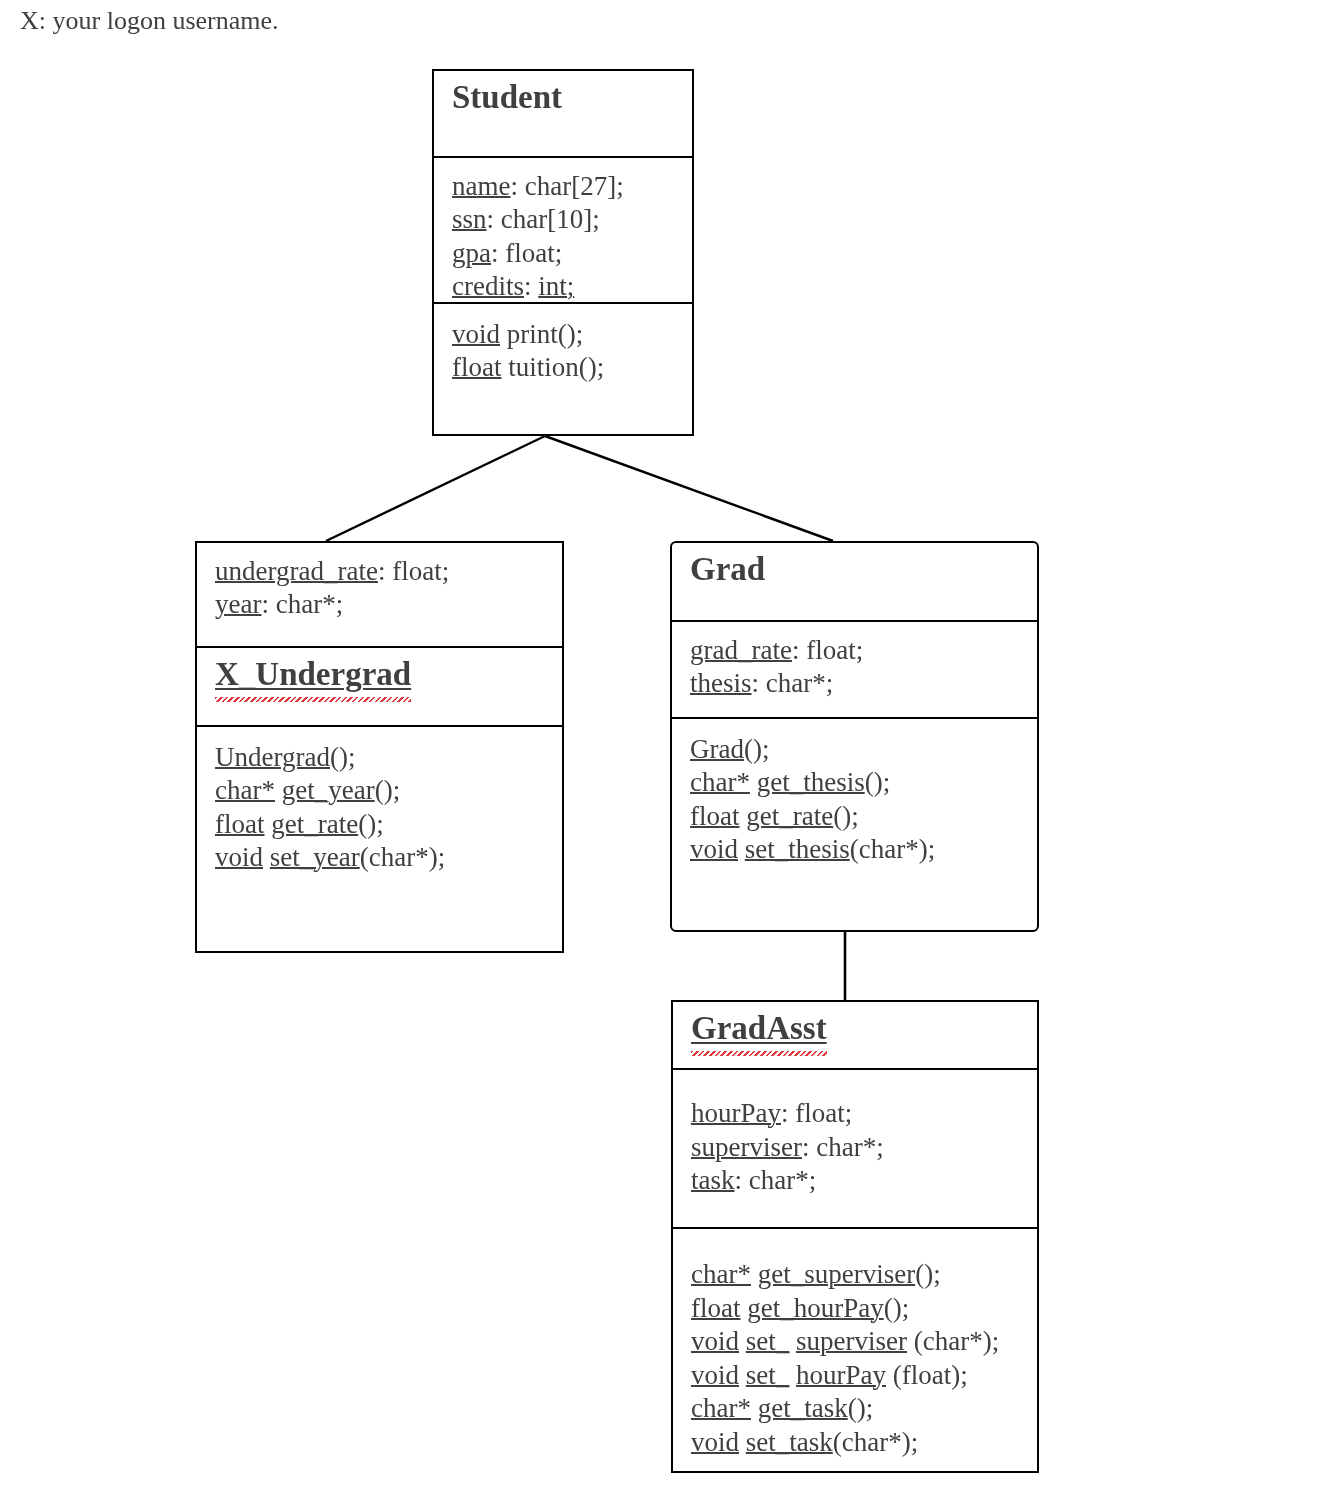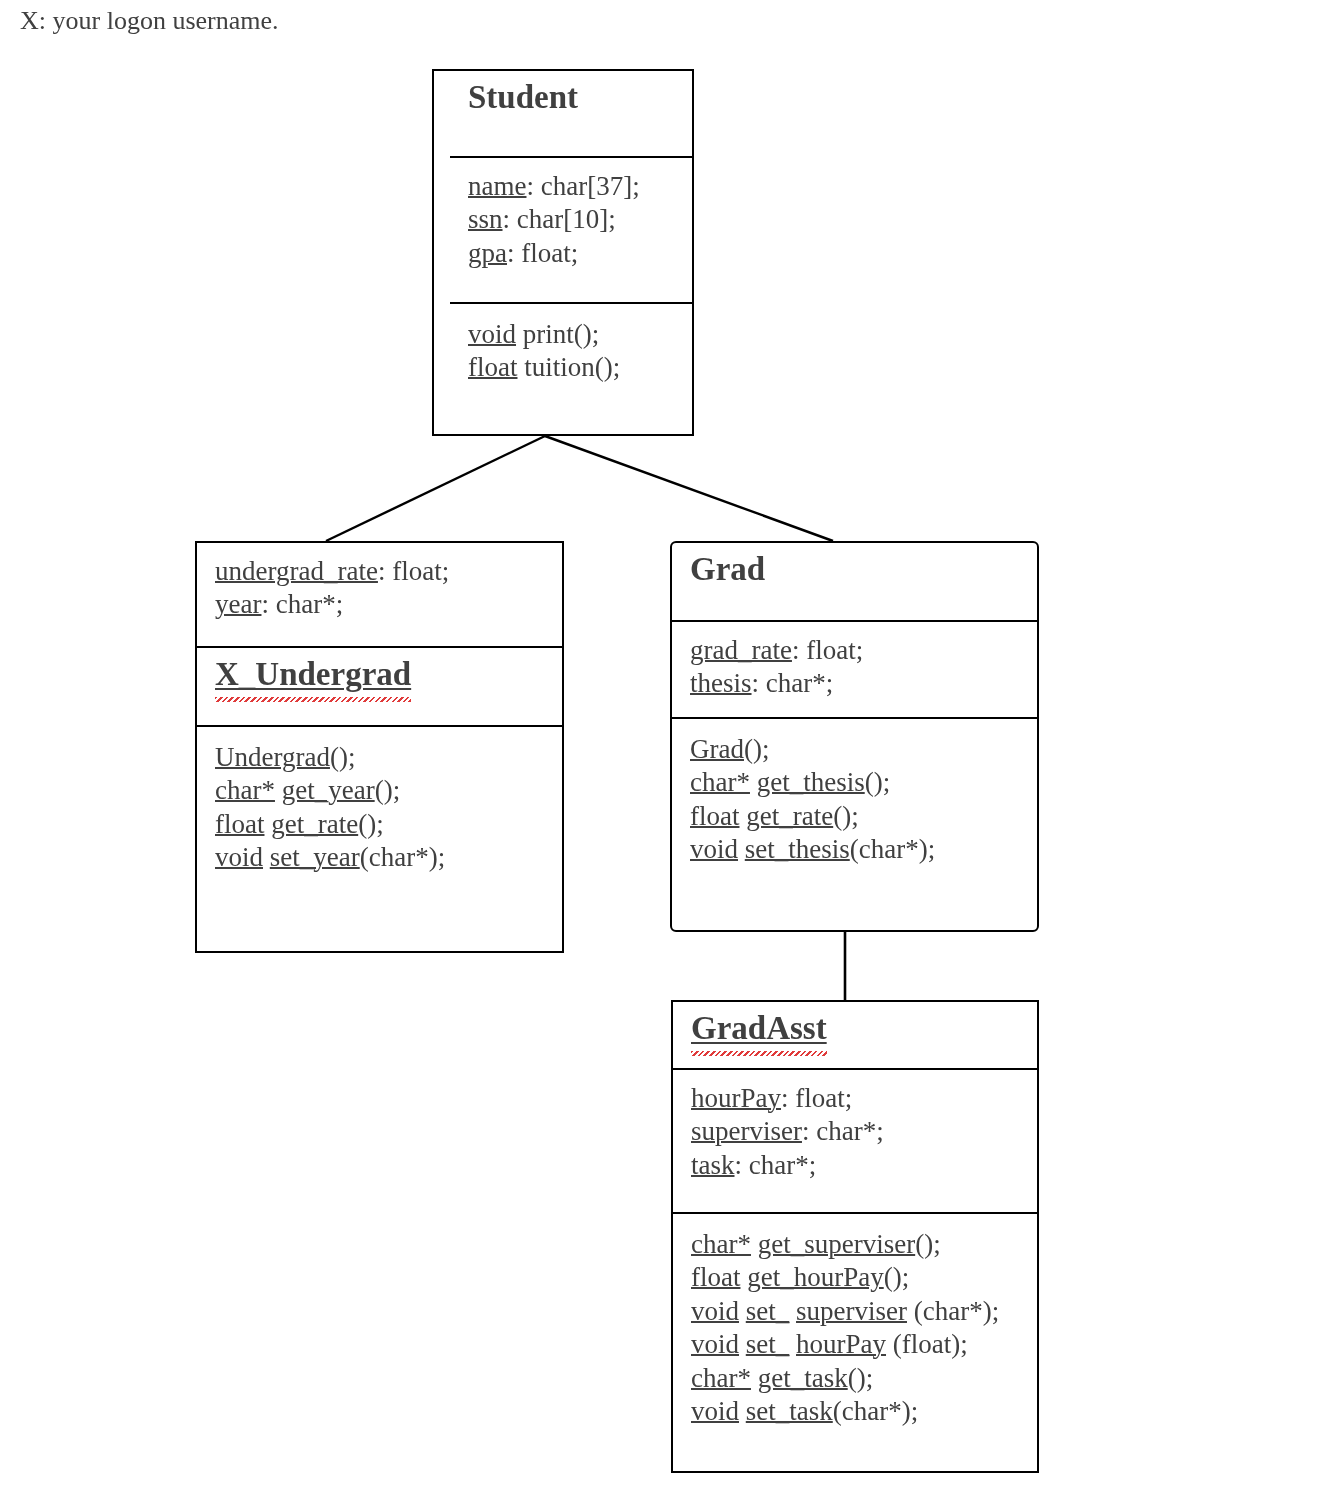"Student" div.uml-class { padding-left: 16px -> none }
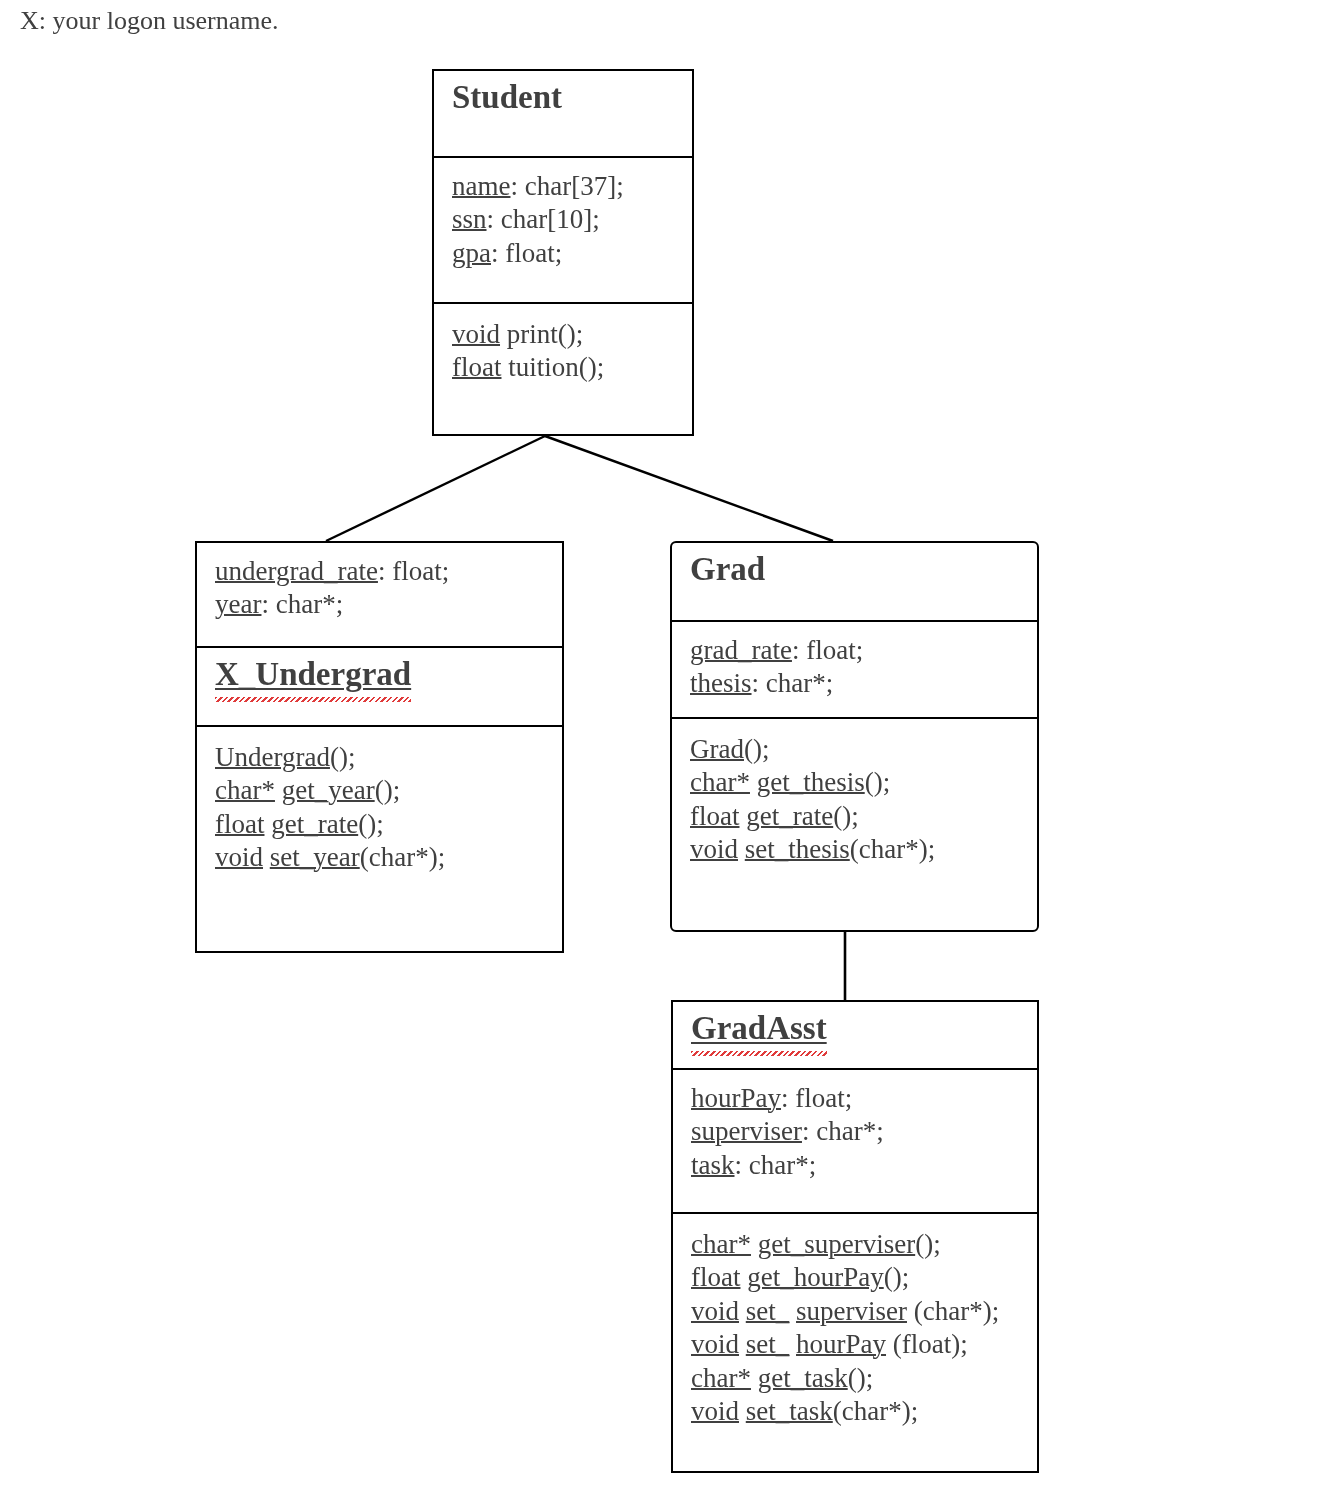": char[37];" span { text: 37 -> 27 }
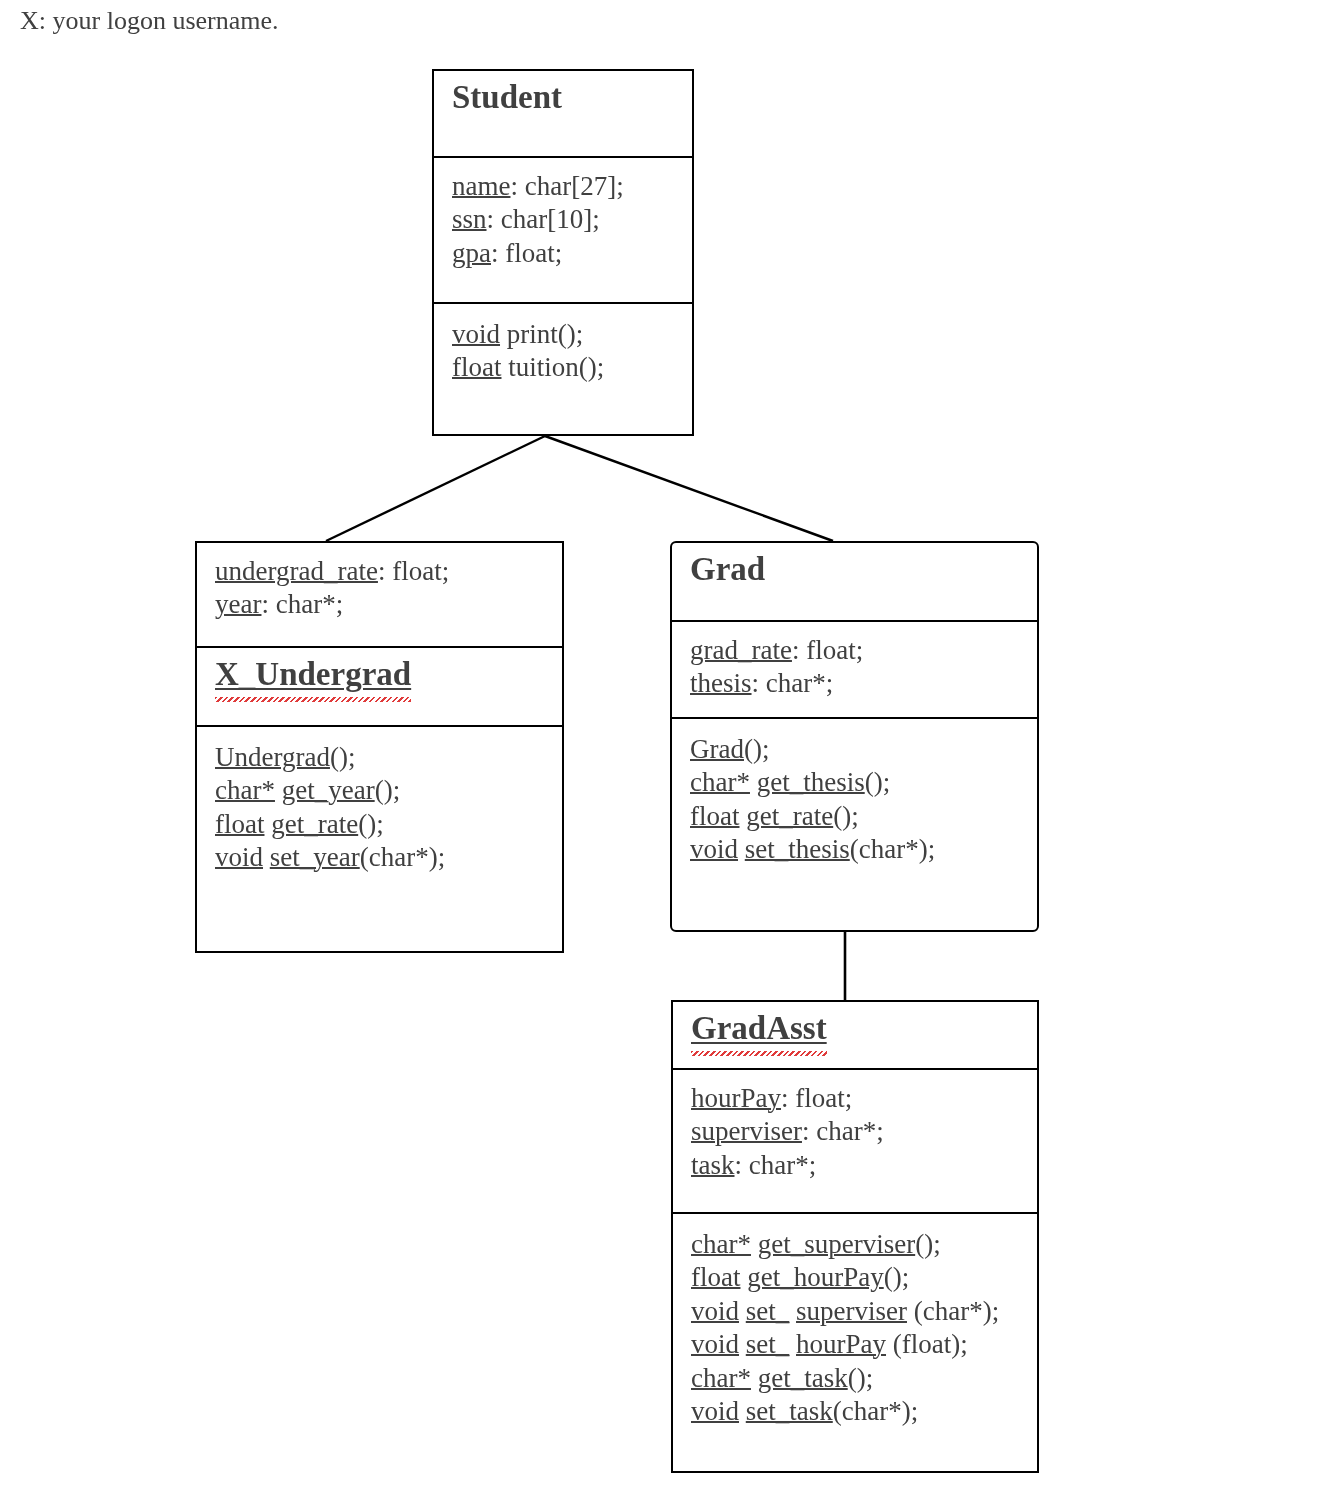"credits: int;" span.member { html: none -> <span><span>credits</span><span>: </span><span>int;</span></span> }
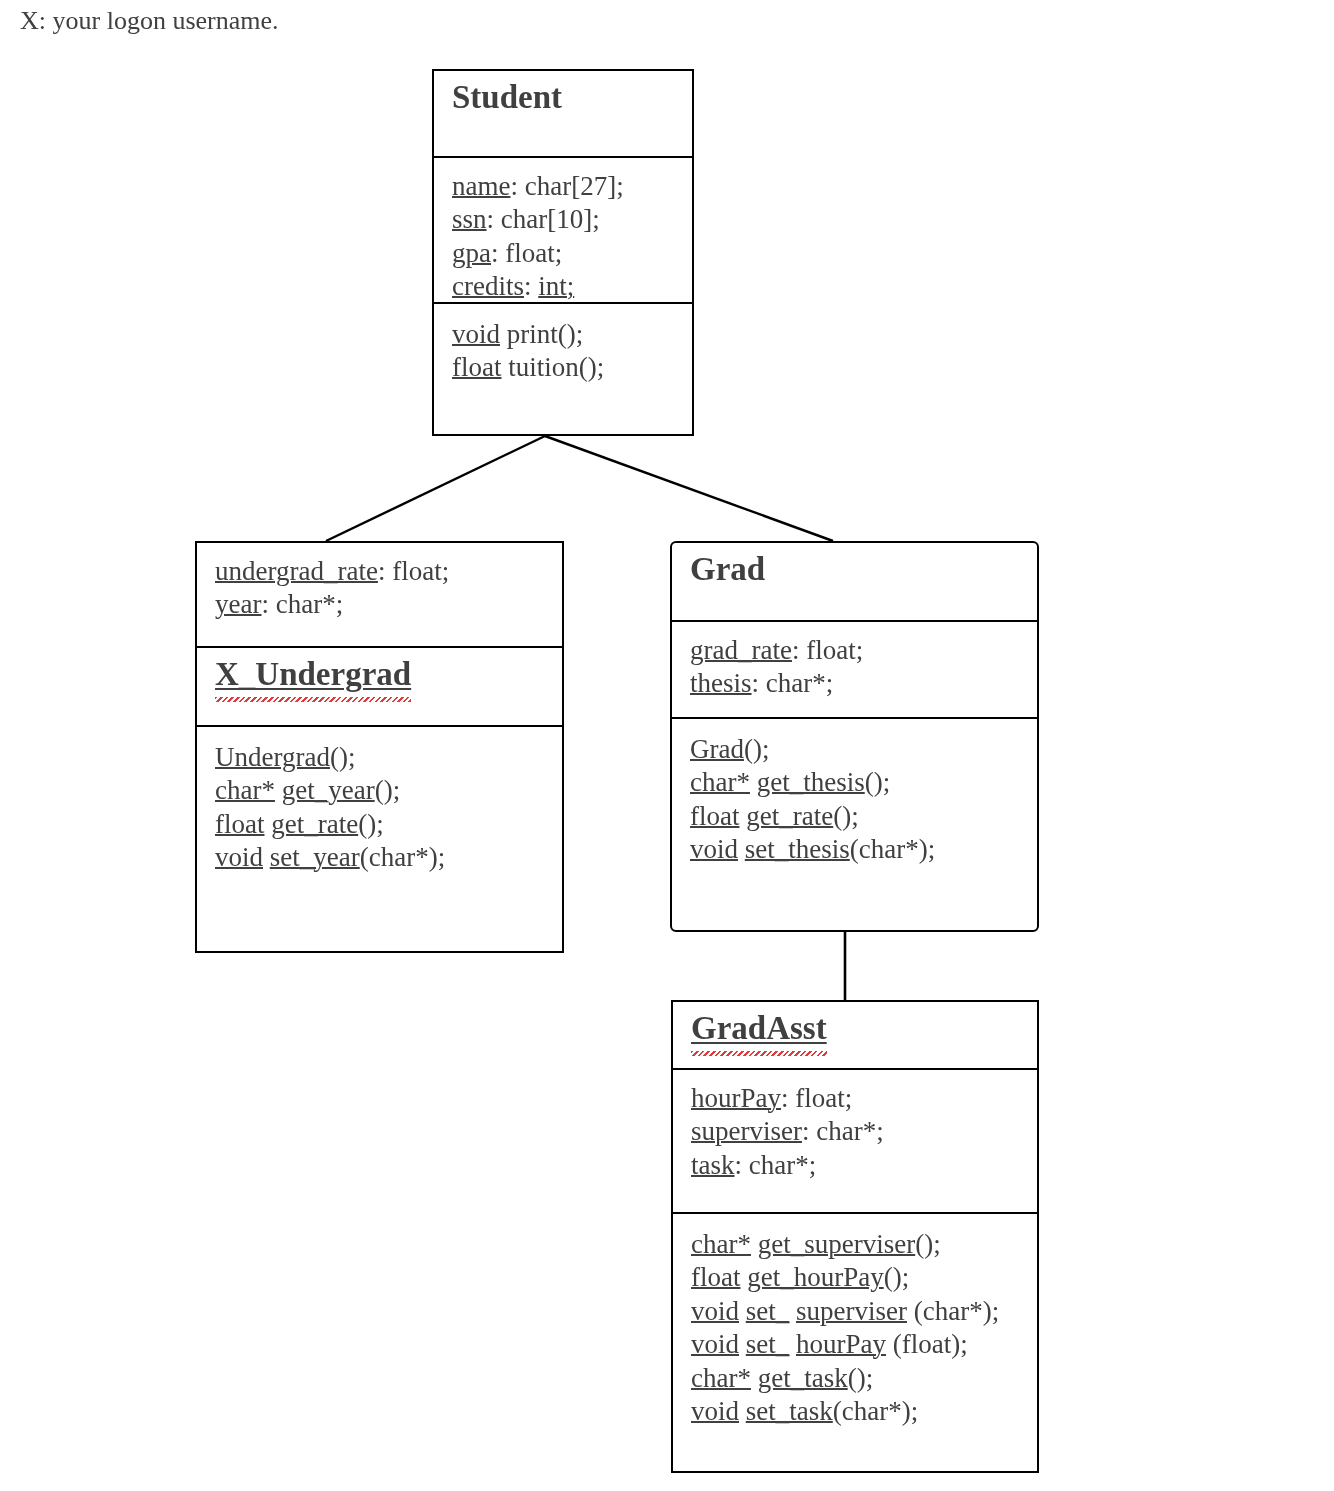"GradAsst" div.uml-class { justify-content: none -> space-between }
